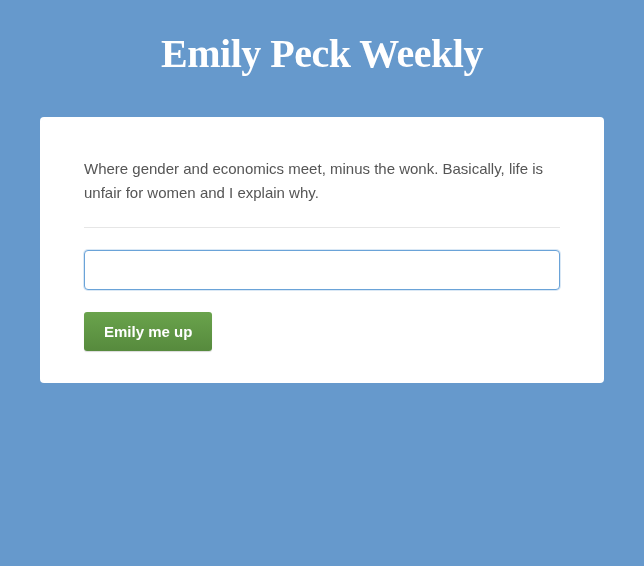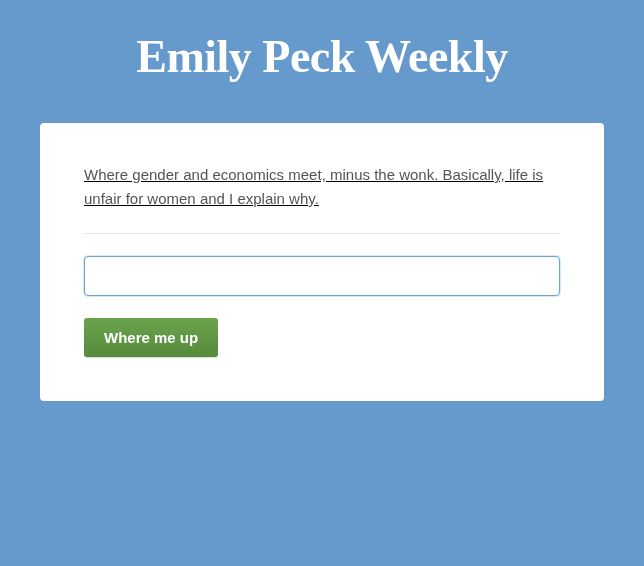"Emily Peck Weekly" .header h1 { font-size: 46px -> 40px }
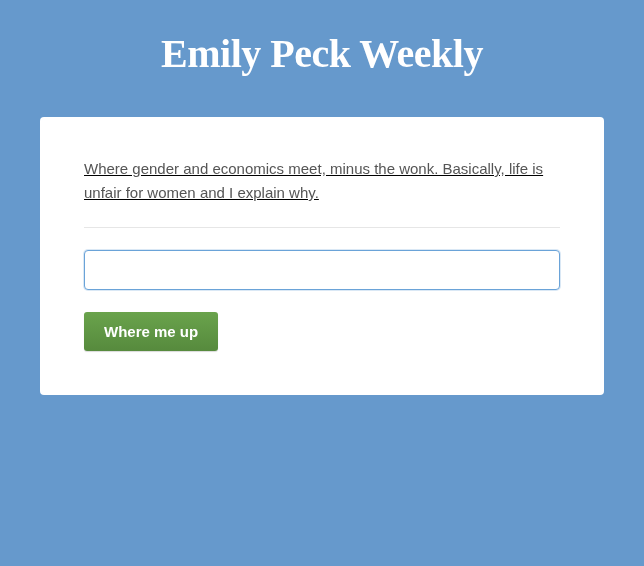"Where gender and economics meet," .card { padding: 40px 44px 44px -> 40px 44px 32px; text-decoration: underline -> none }
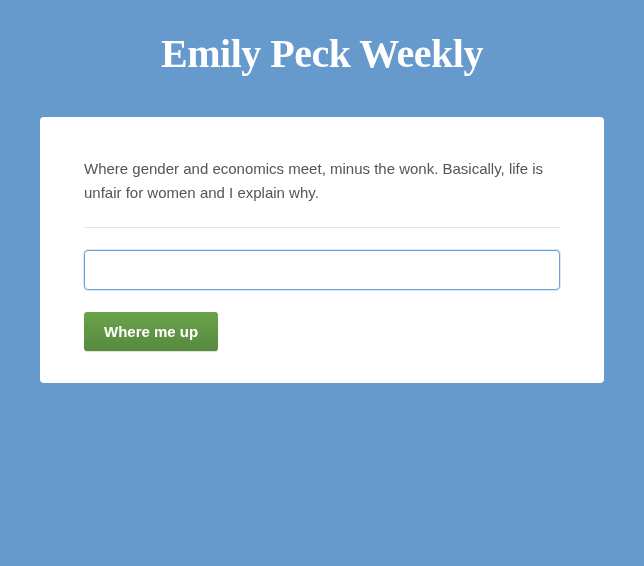"Where me up" button.submit-btn { text: Where -> Emily }
